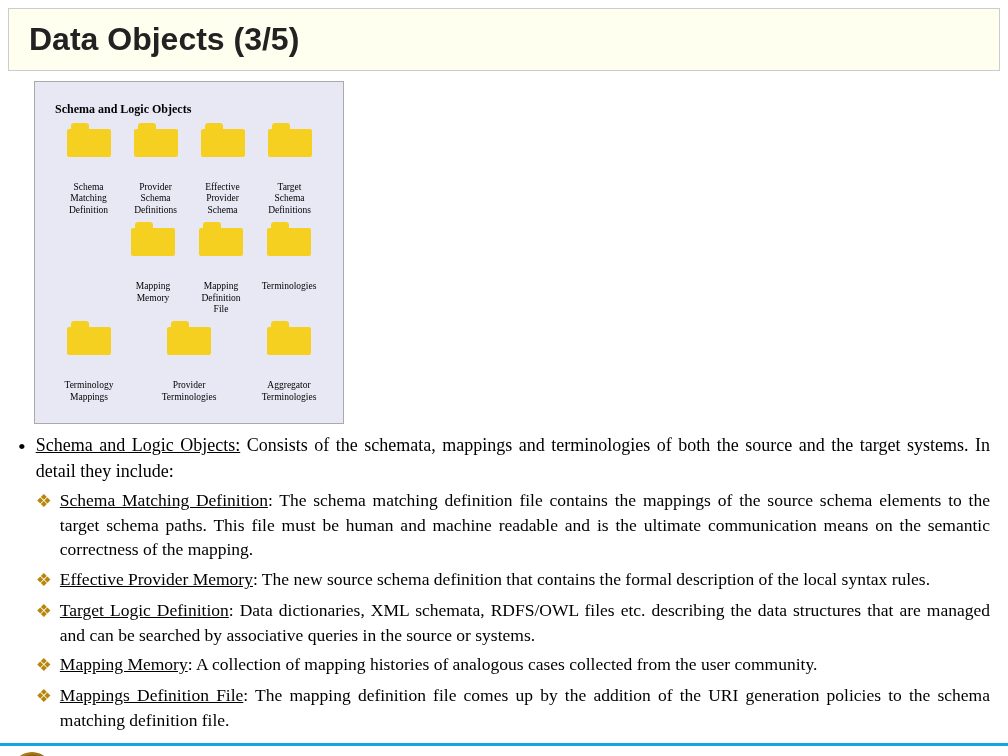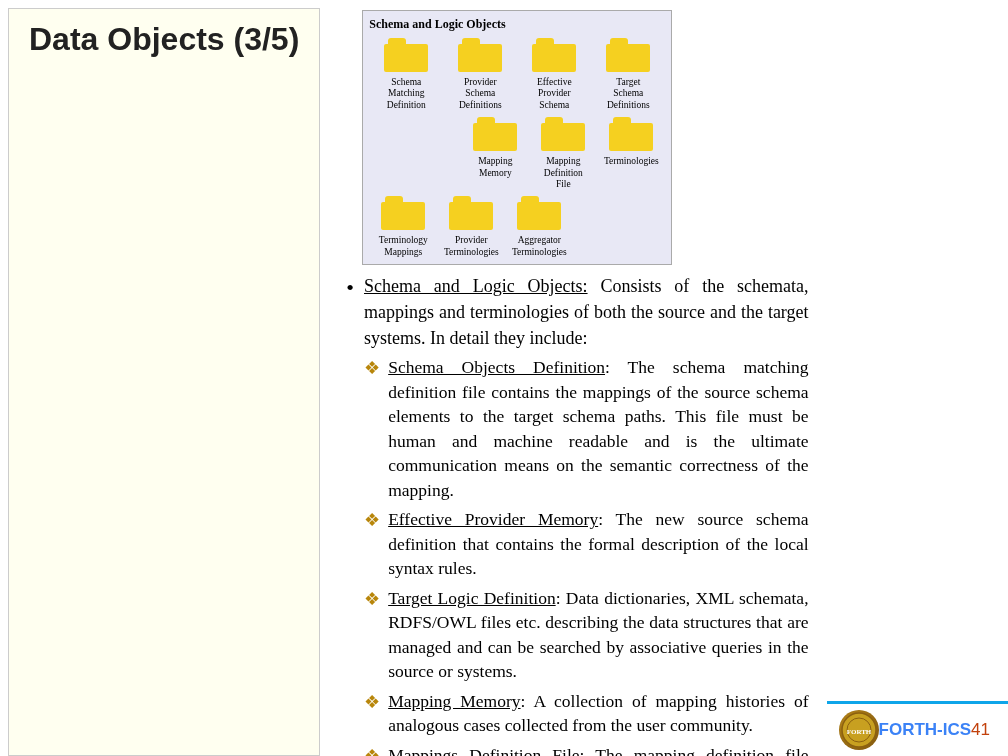"Data Objects (3/5)" .slide-container { flex-direction: row -> column }
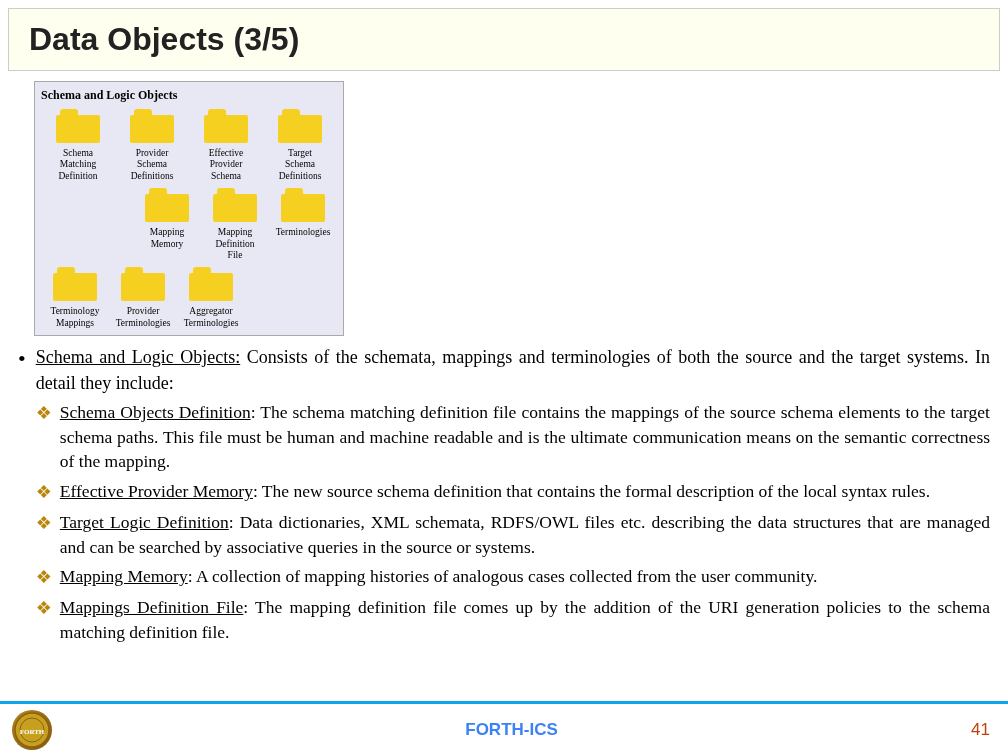"Schema and Logic Objects" .diagram-float { padding: 6px -> 20px }
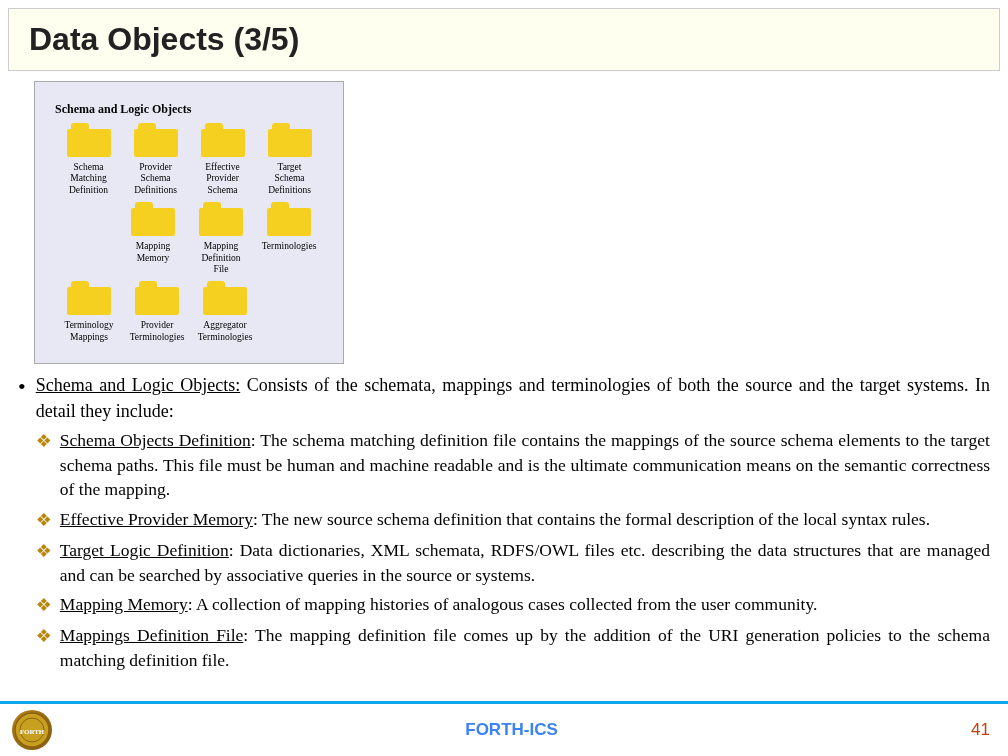"Schema" .folder-item { gap: none -> 20px }
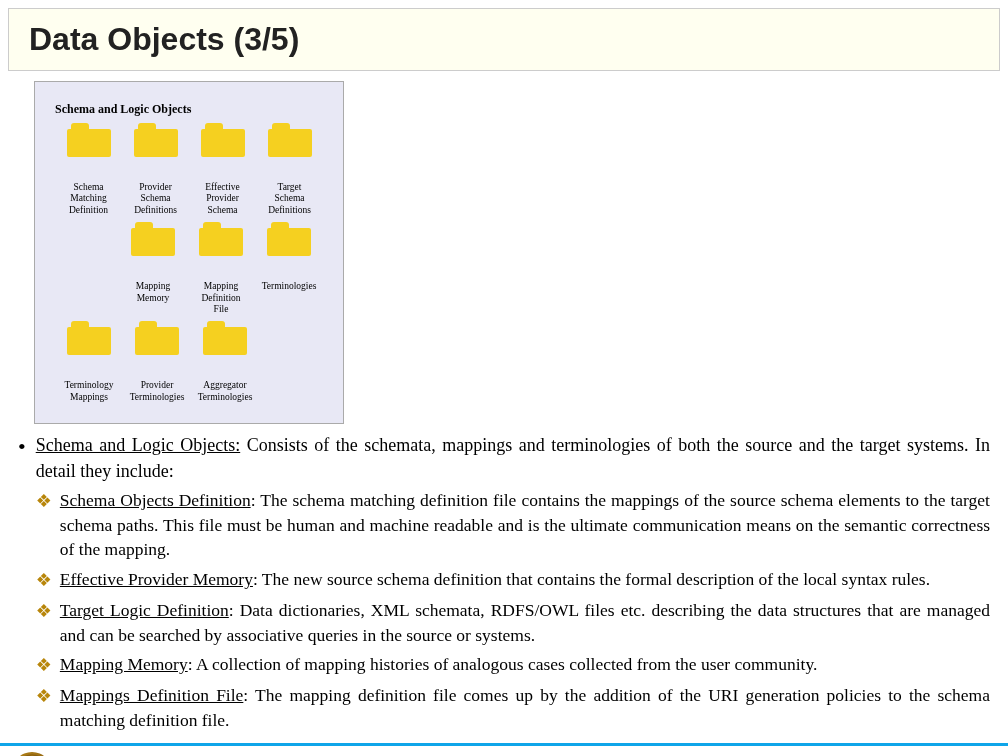"Terminology" .diagram-grid-last { justify-content: flex-start -> space-between }
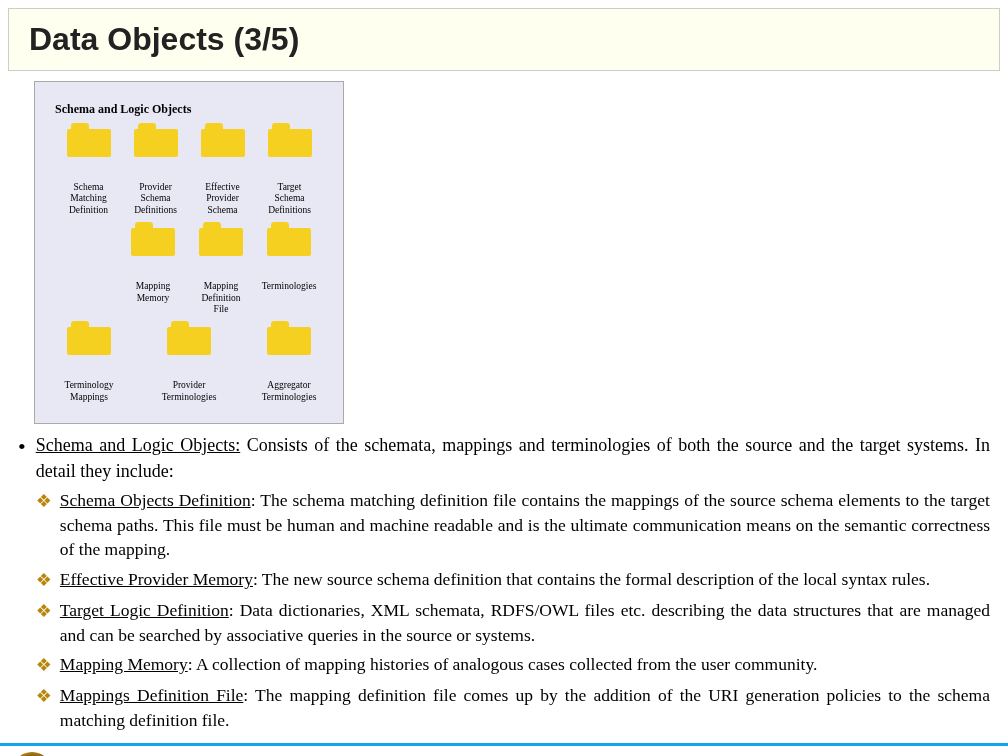"Schema Objects Definition" span.underline-bold { text: Objects -> Matching }
